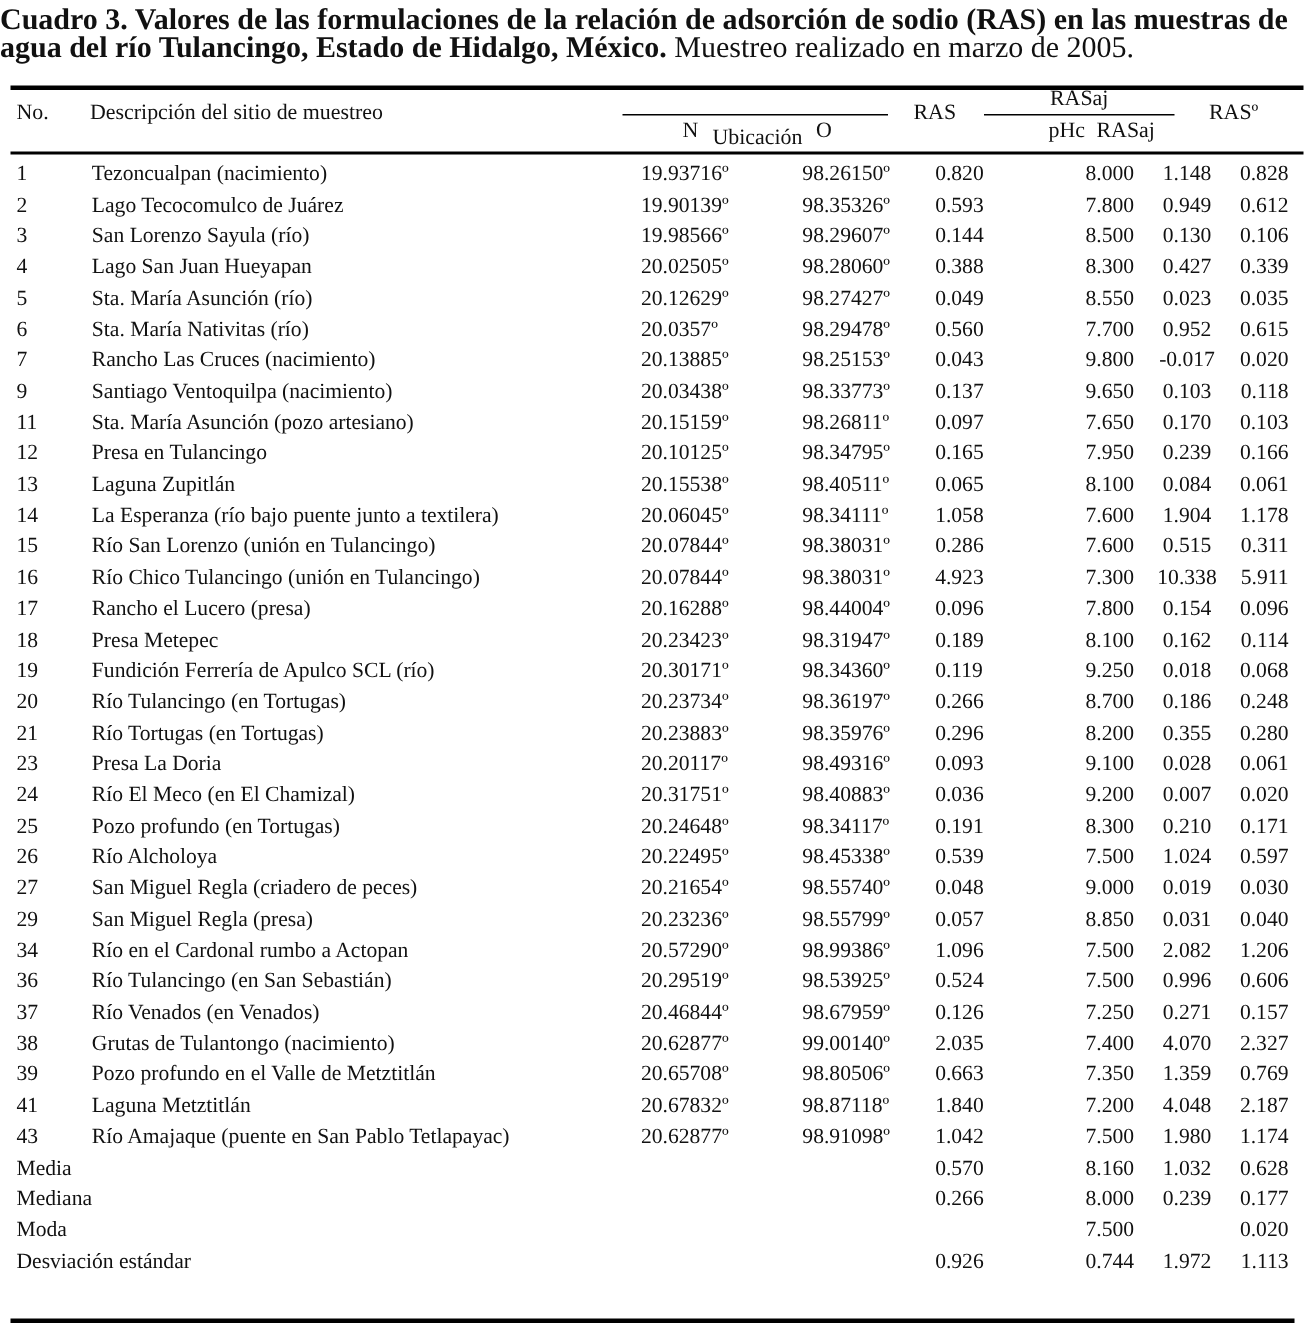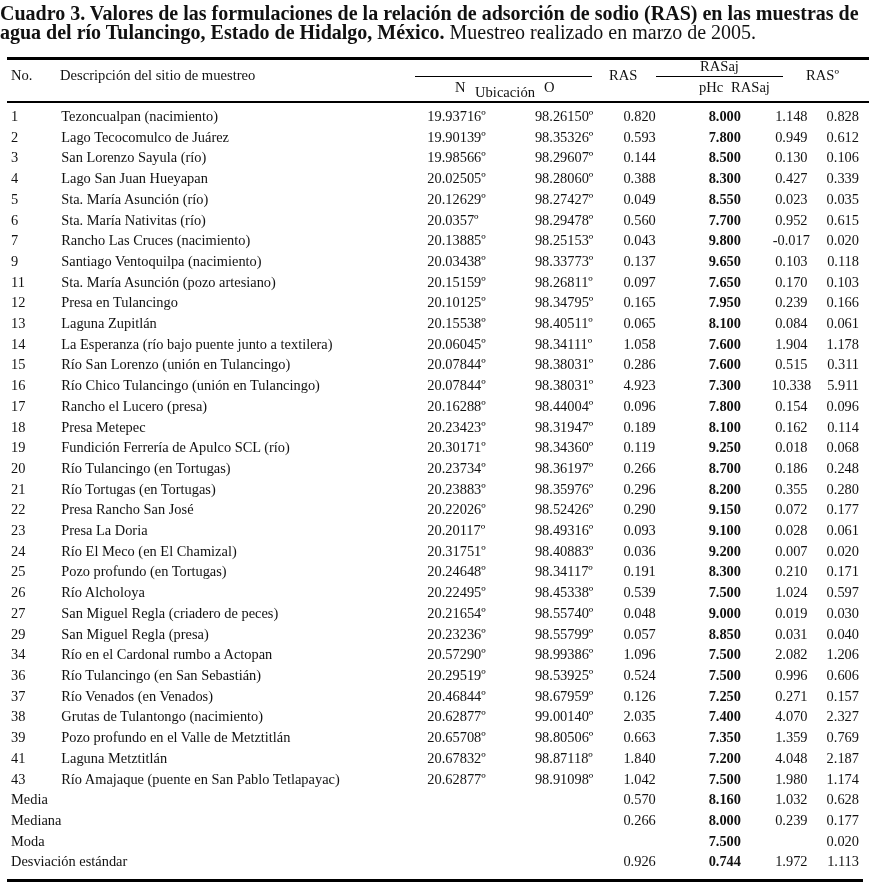"8.000" td.c-ph { font-weight: bold -> none; text-align: center -> right }
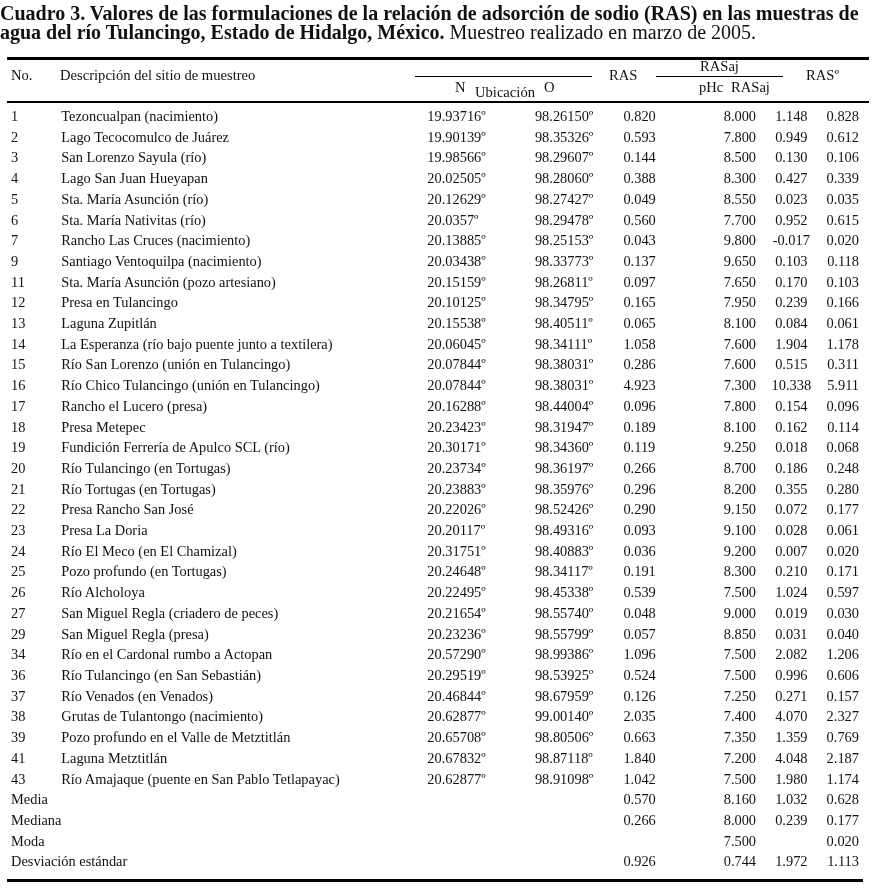"22" tr { html: <tr> <td>22</td> <td>Presa Rancho San José</td> <td>20.22026º</td> <td>98.52426º</td> <td>0.290</td> <td>9.150</td> <td>0.072</td> <td>0.177</td> </tr> -> none }
